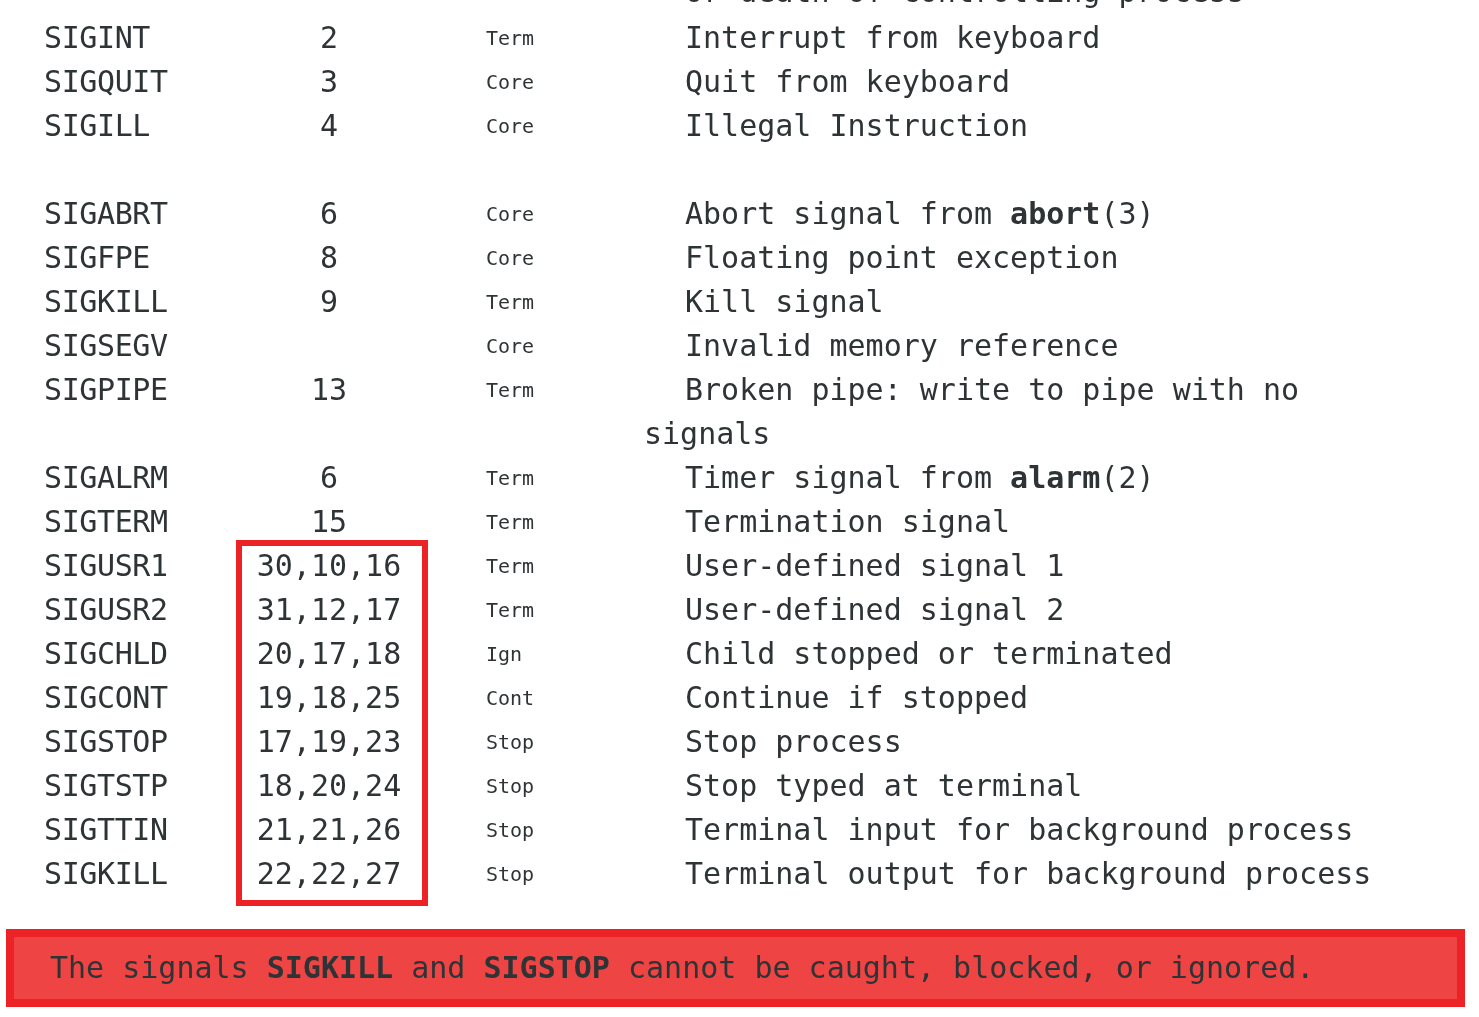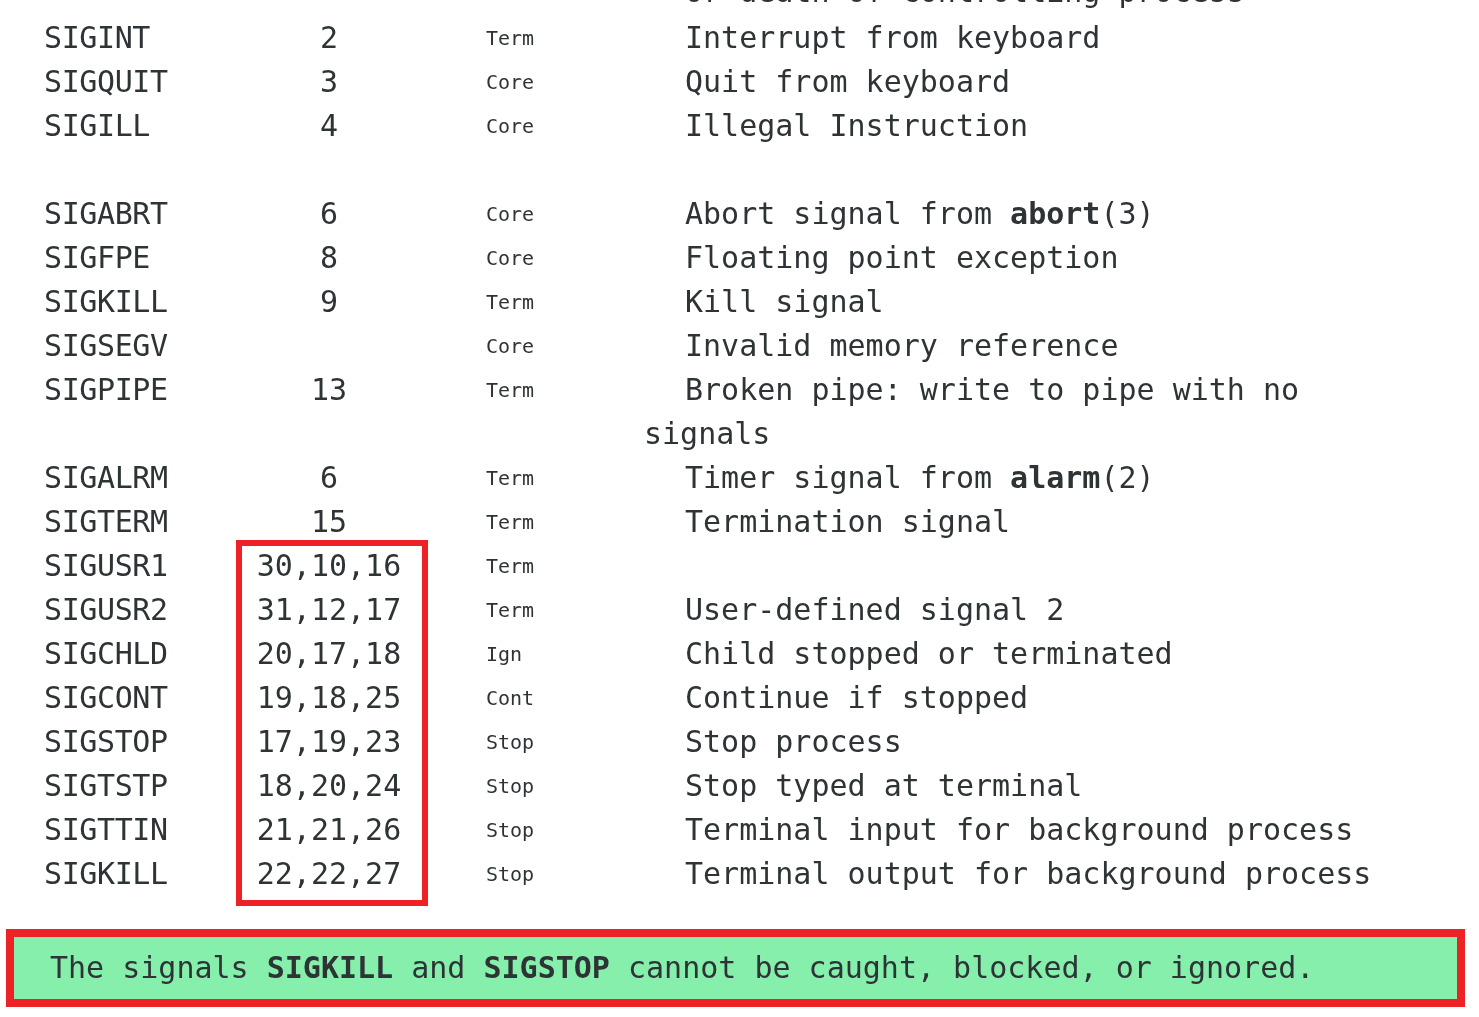"User-defined signal 1" span.col-desc { html: none -> <span><span>User-defined signal 1</span></span> }
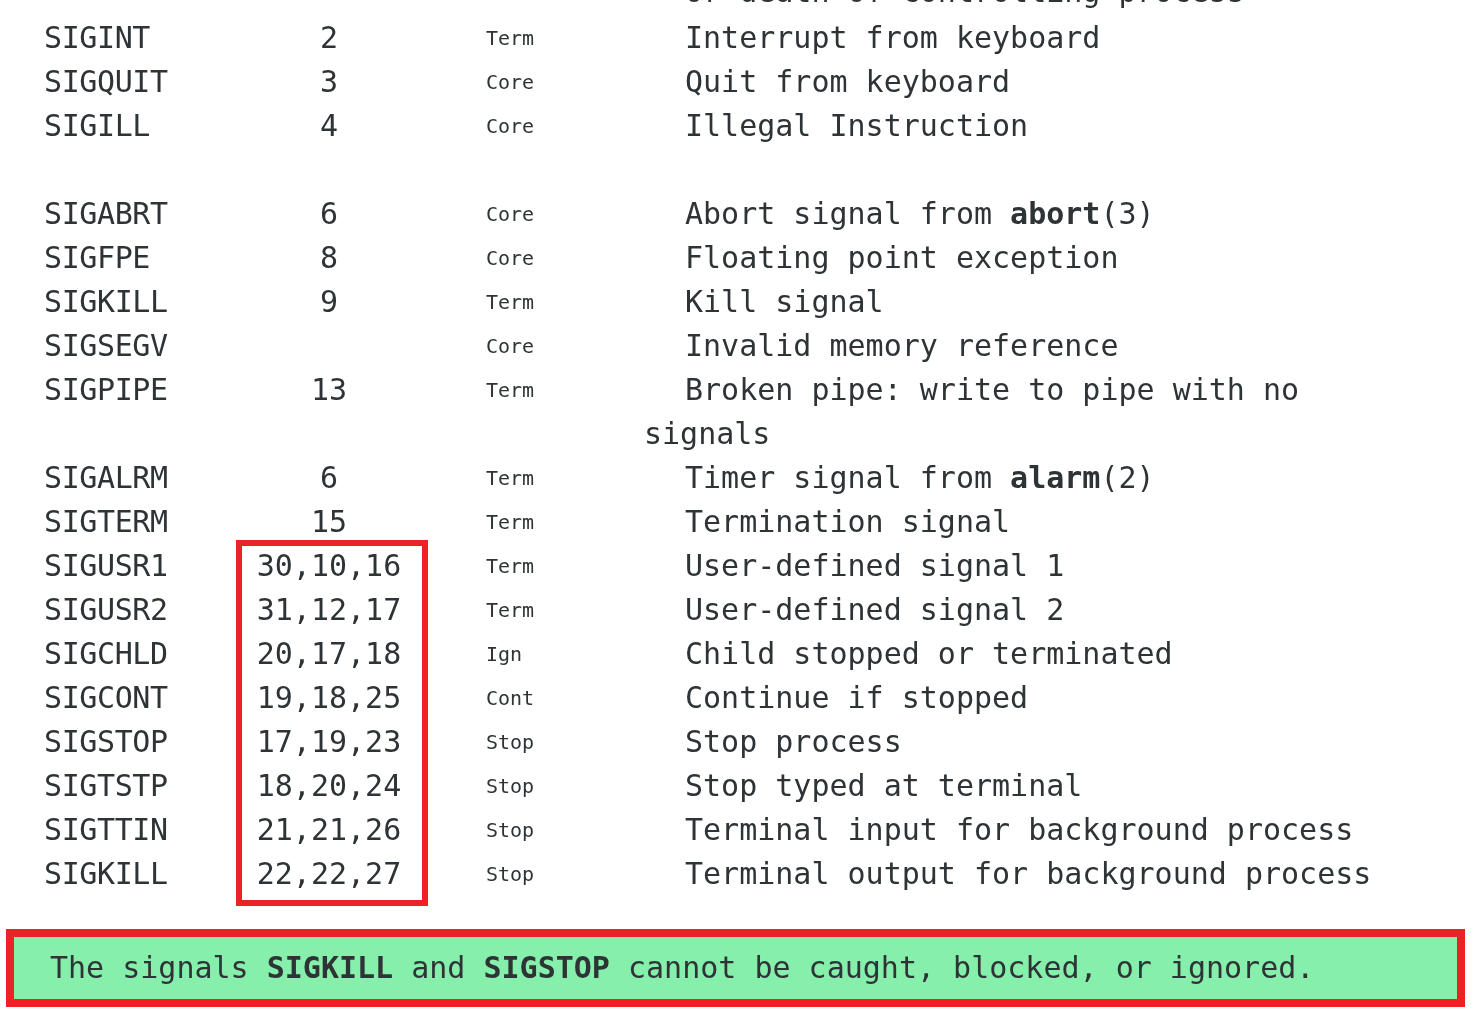"The signals SIGKILL and SIGSTOP" #footer-note { background: #86efac -> #ef4444 }
